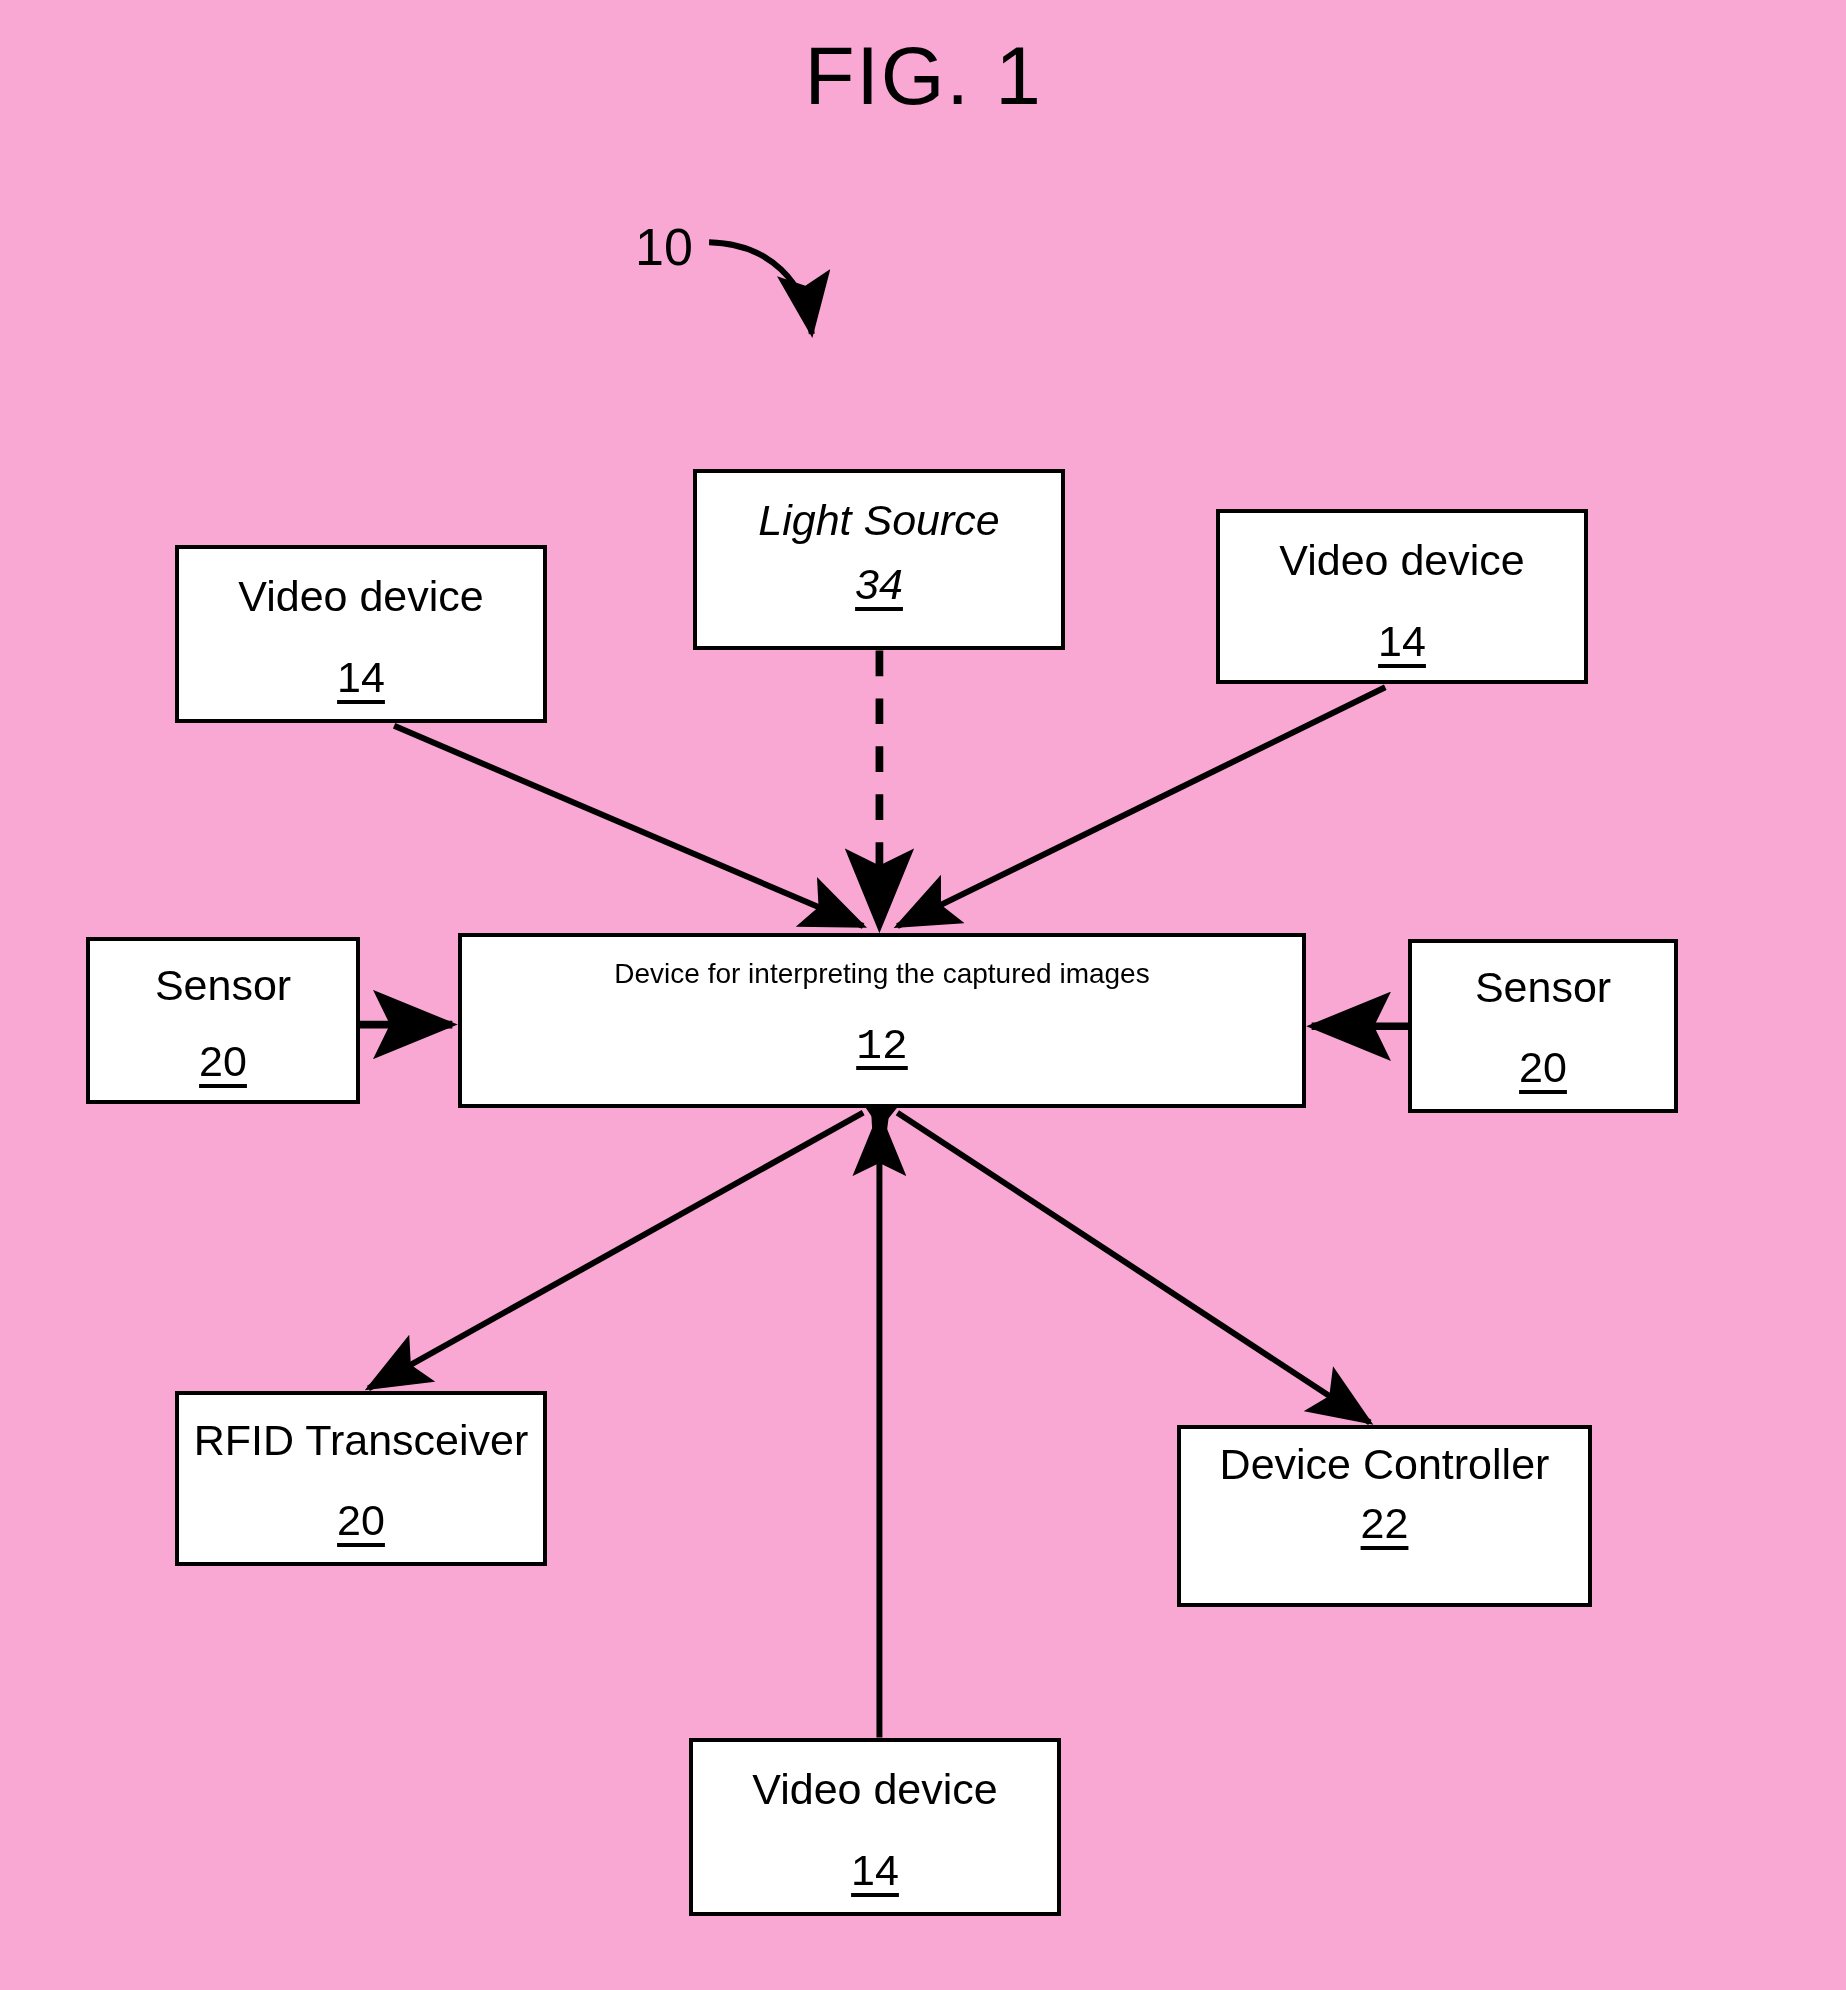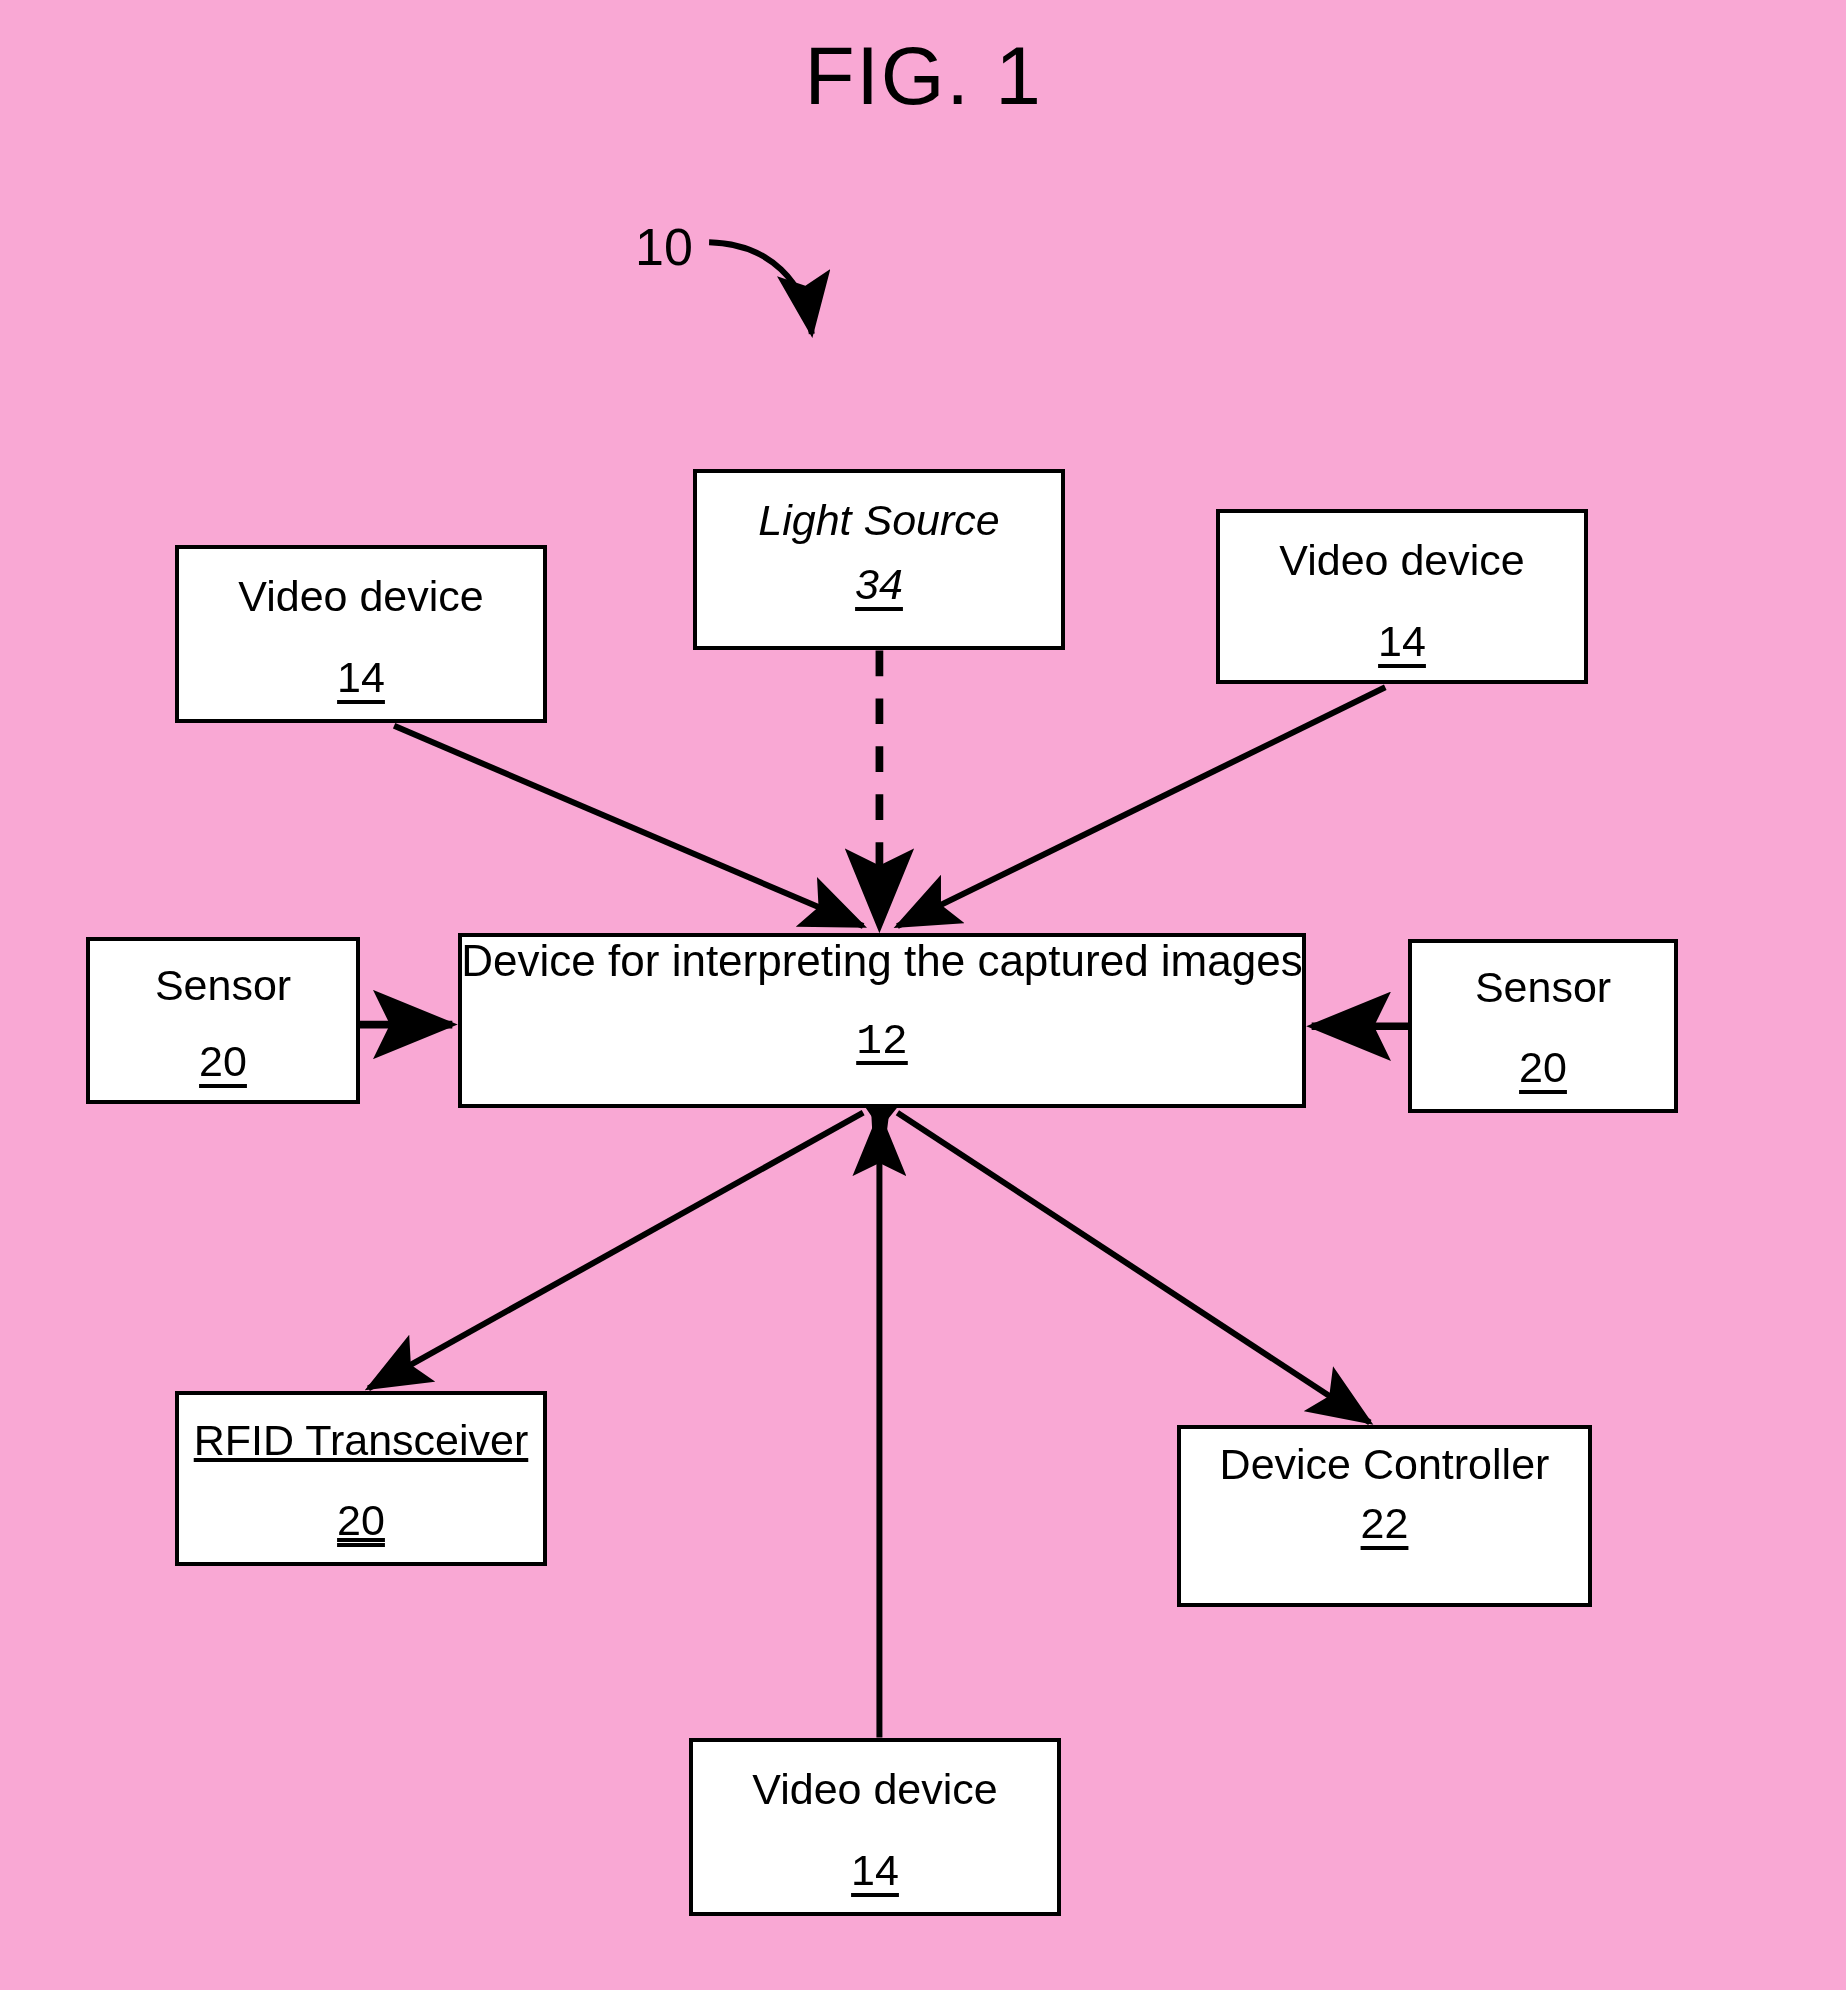"Device for interpreting the captured" #box-interpreter .node-title { font-size: 44px -> 28px; margin-top: none -> 22px }
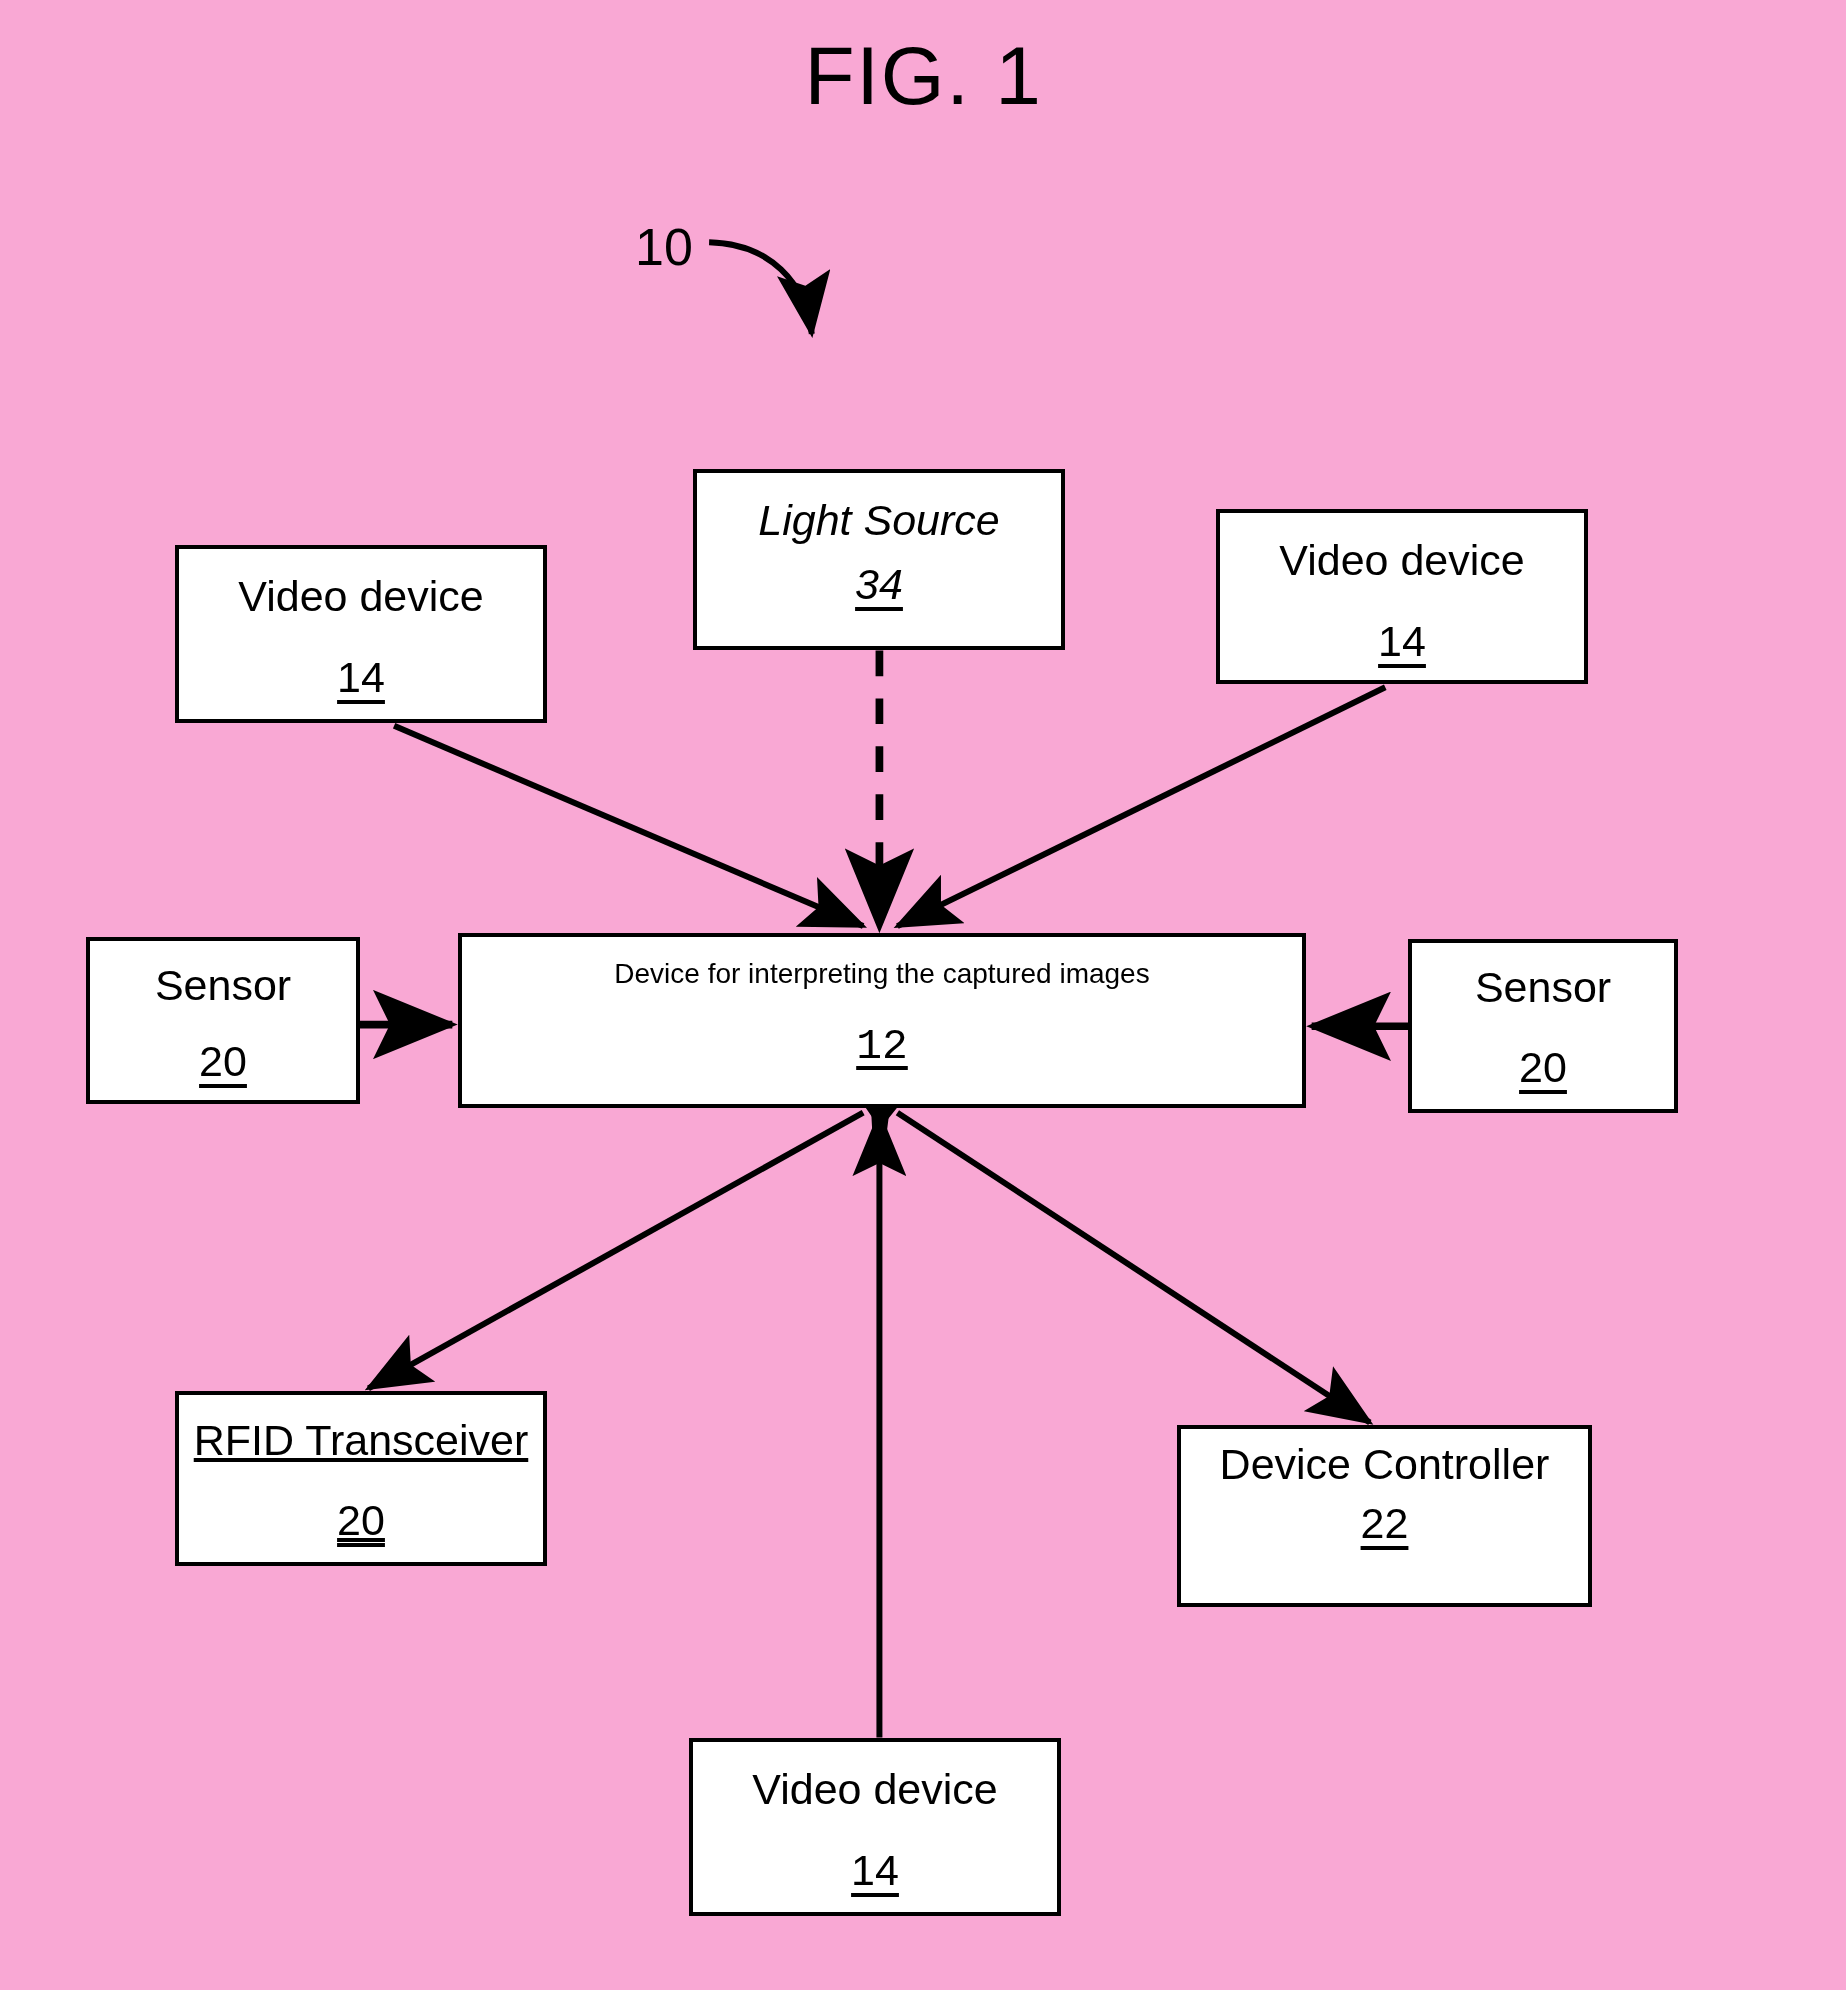"RFID Transceiver" #box-rfid { text-decoration: underline -> none }
